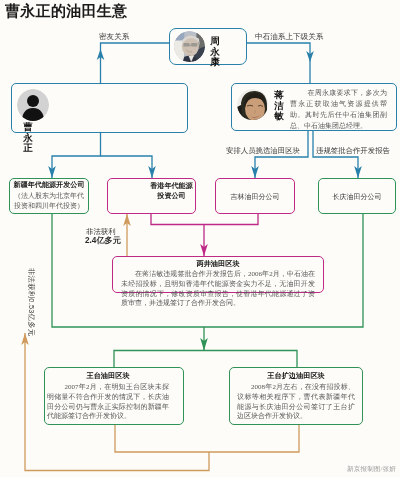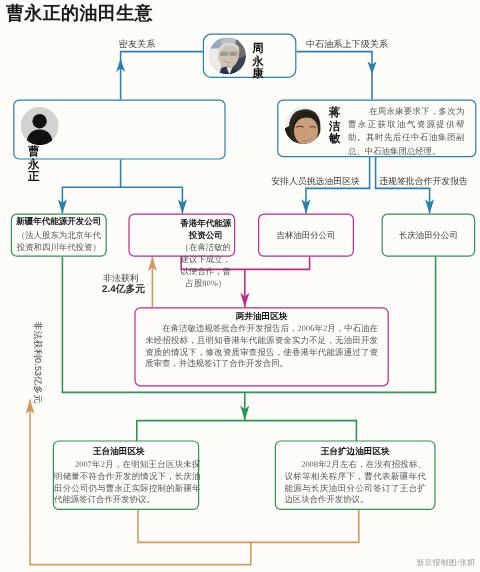"（在蒋洁敏的建议下成立，以便合作，曾占股80%）" div.csub { html: <div>（在蒋洁敏的建议下成立，以便合作，曾占股80%）</div> -> none }
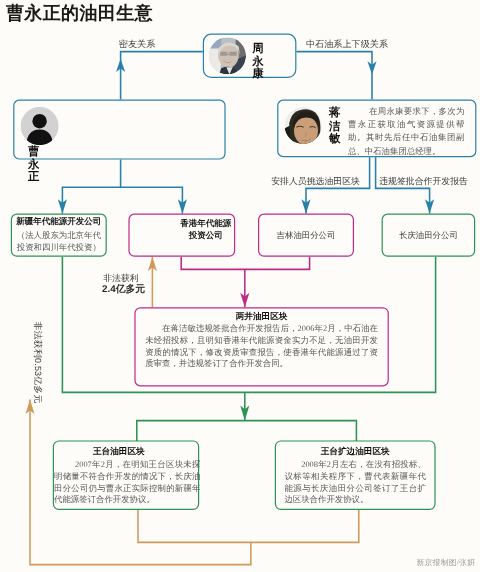"两井油田区块" div.box { height: 66px -> 37px }
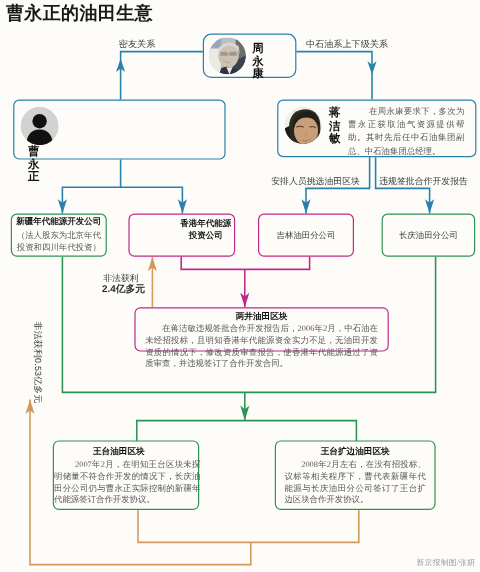"王台油田区块" div.box { width: 122px -> 140px }
